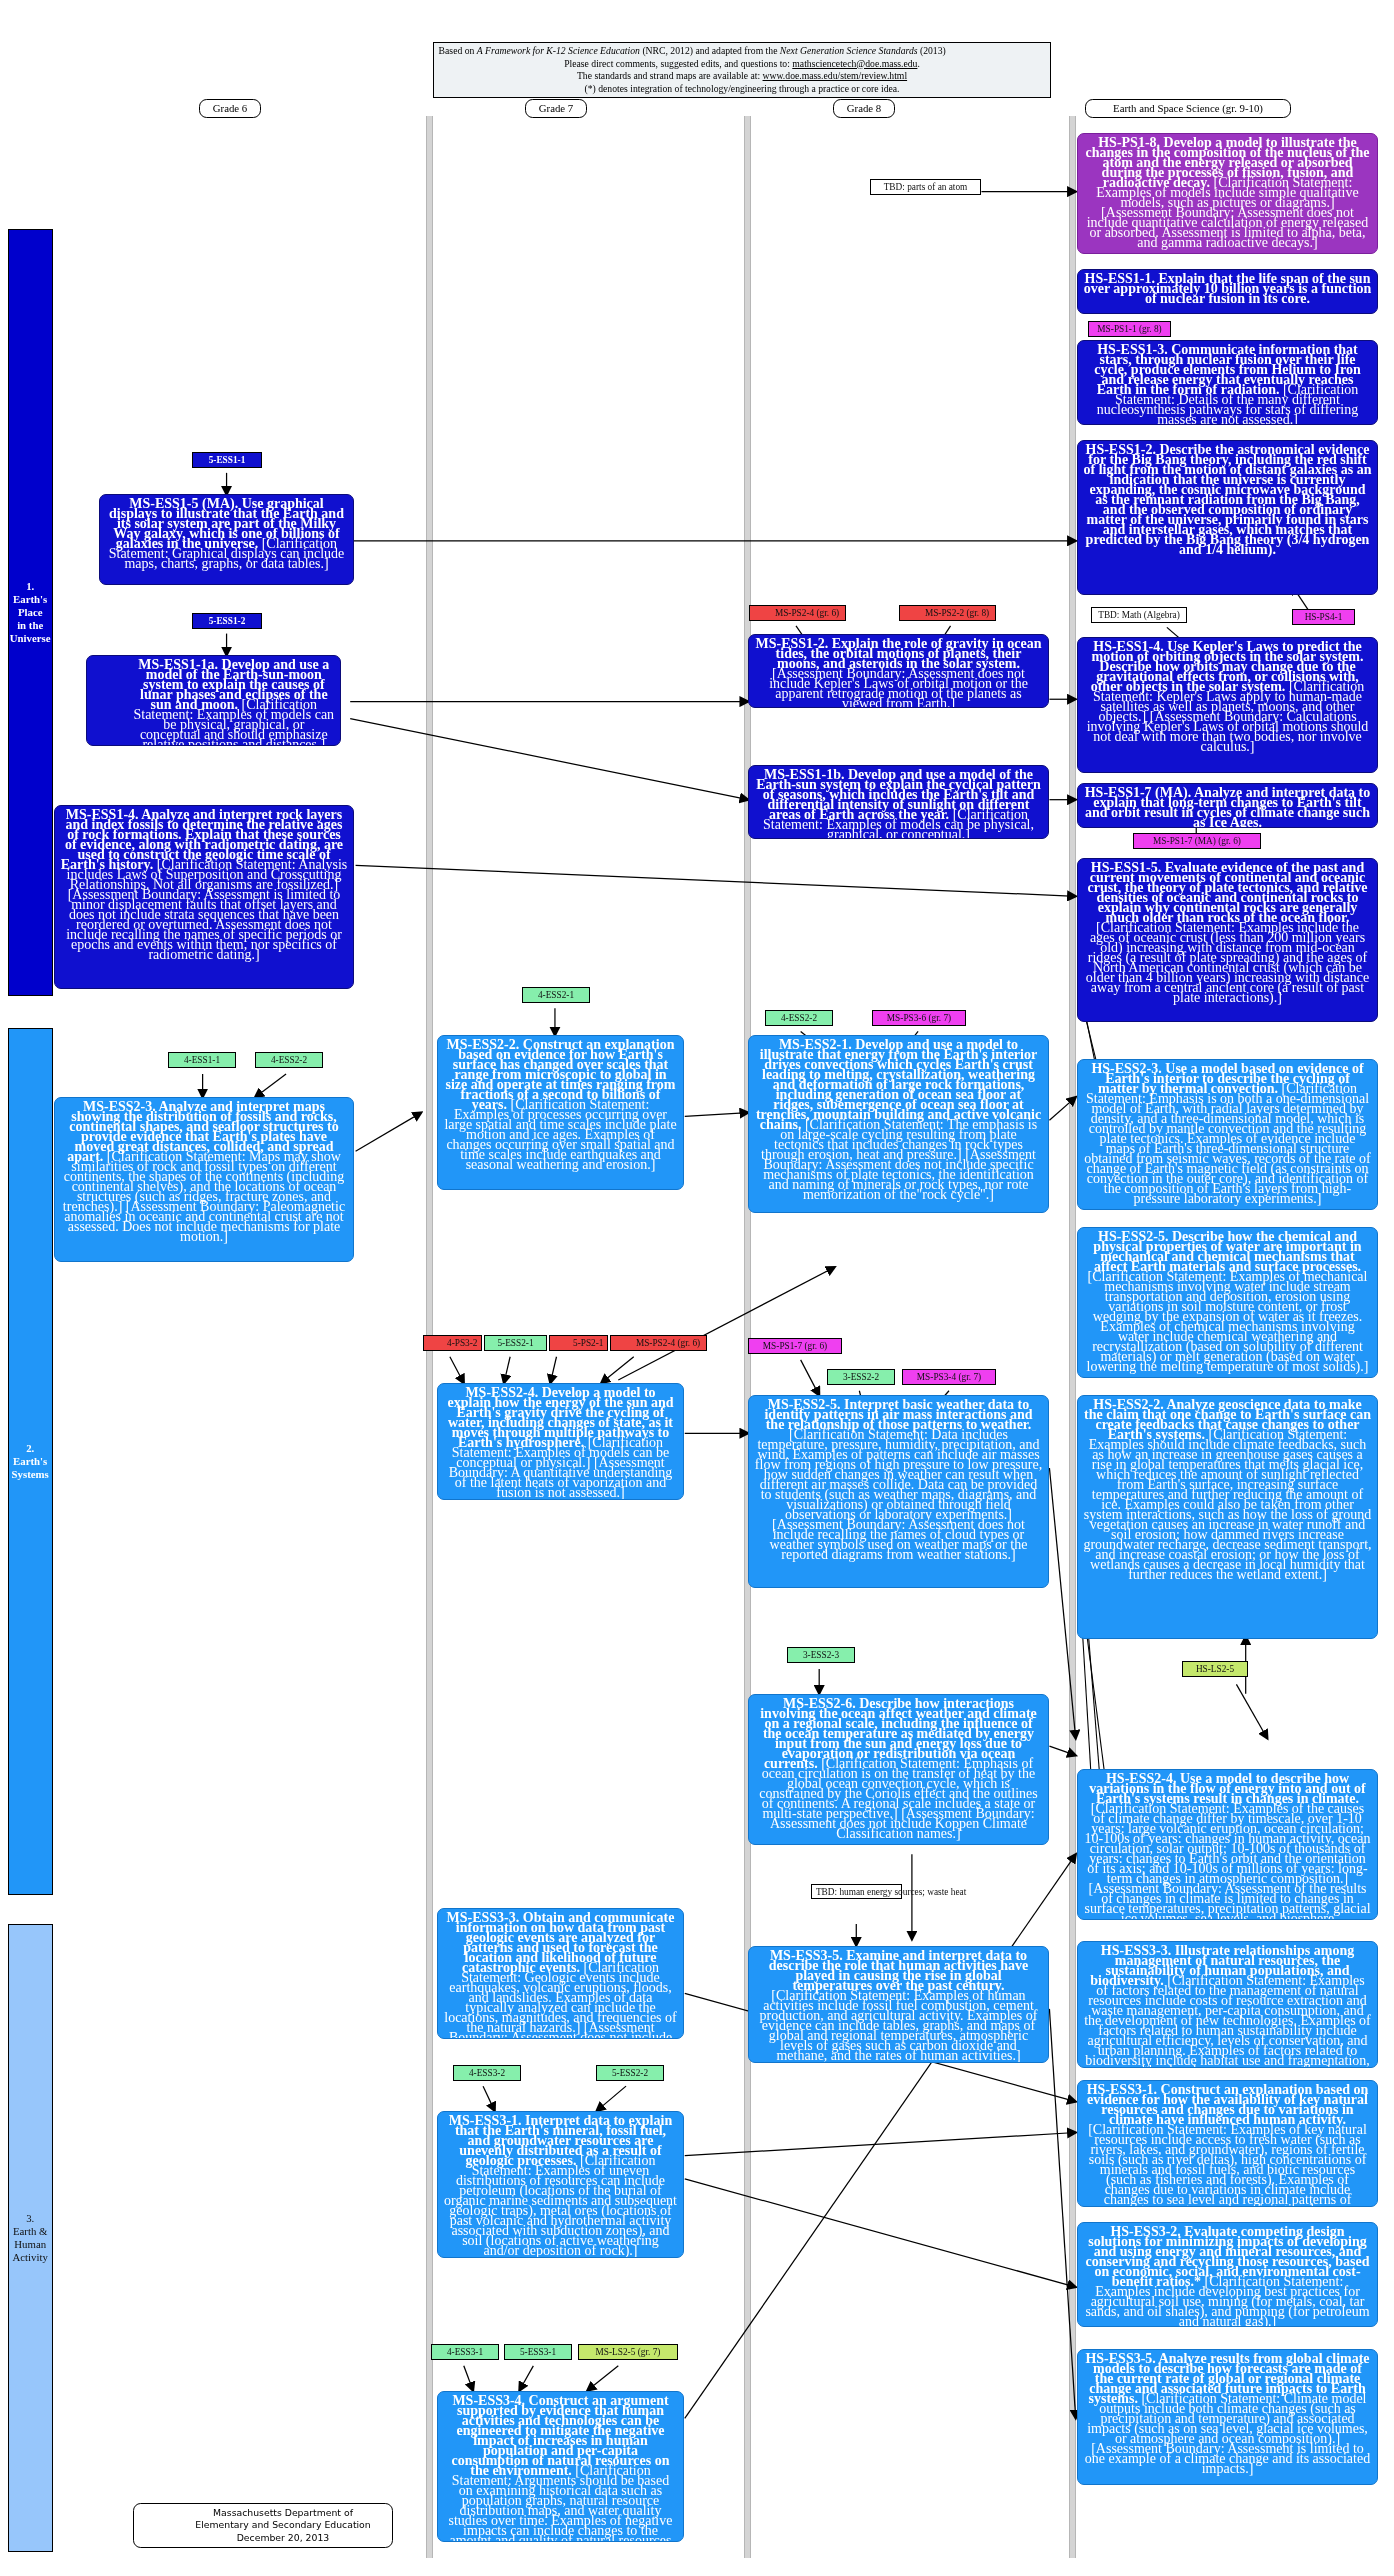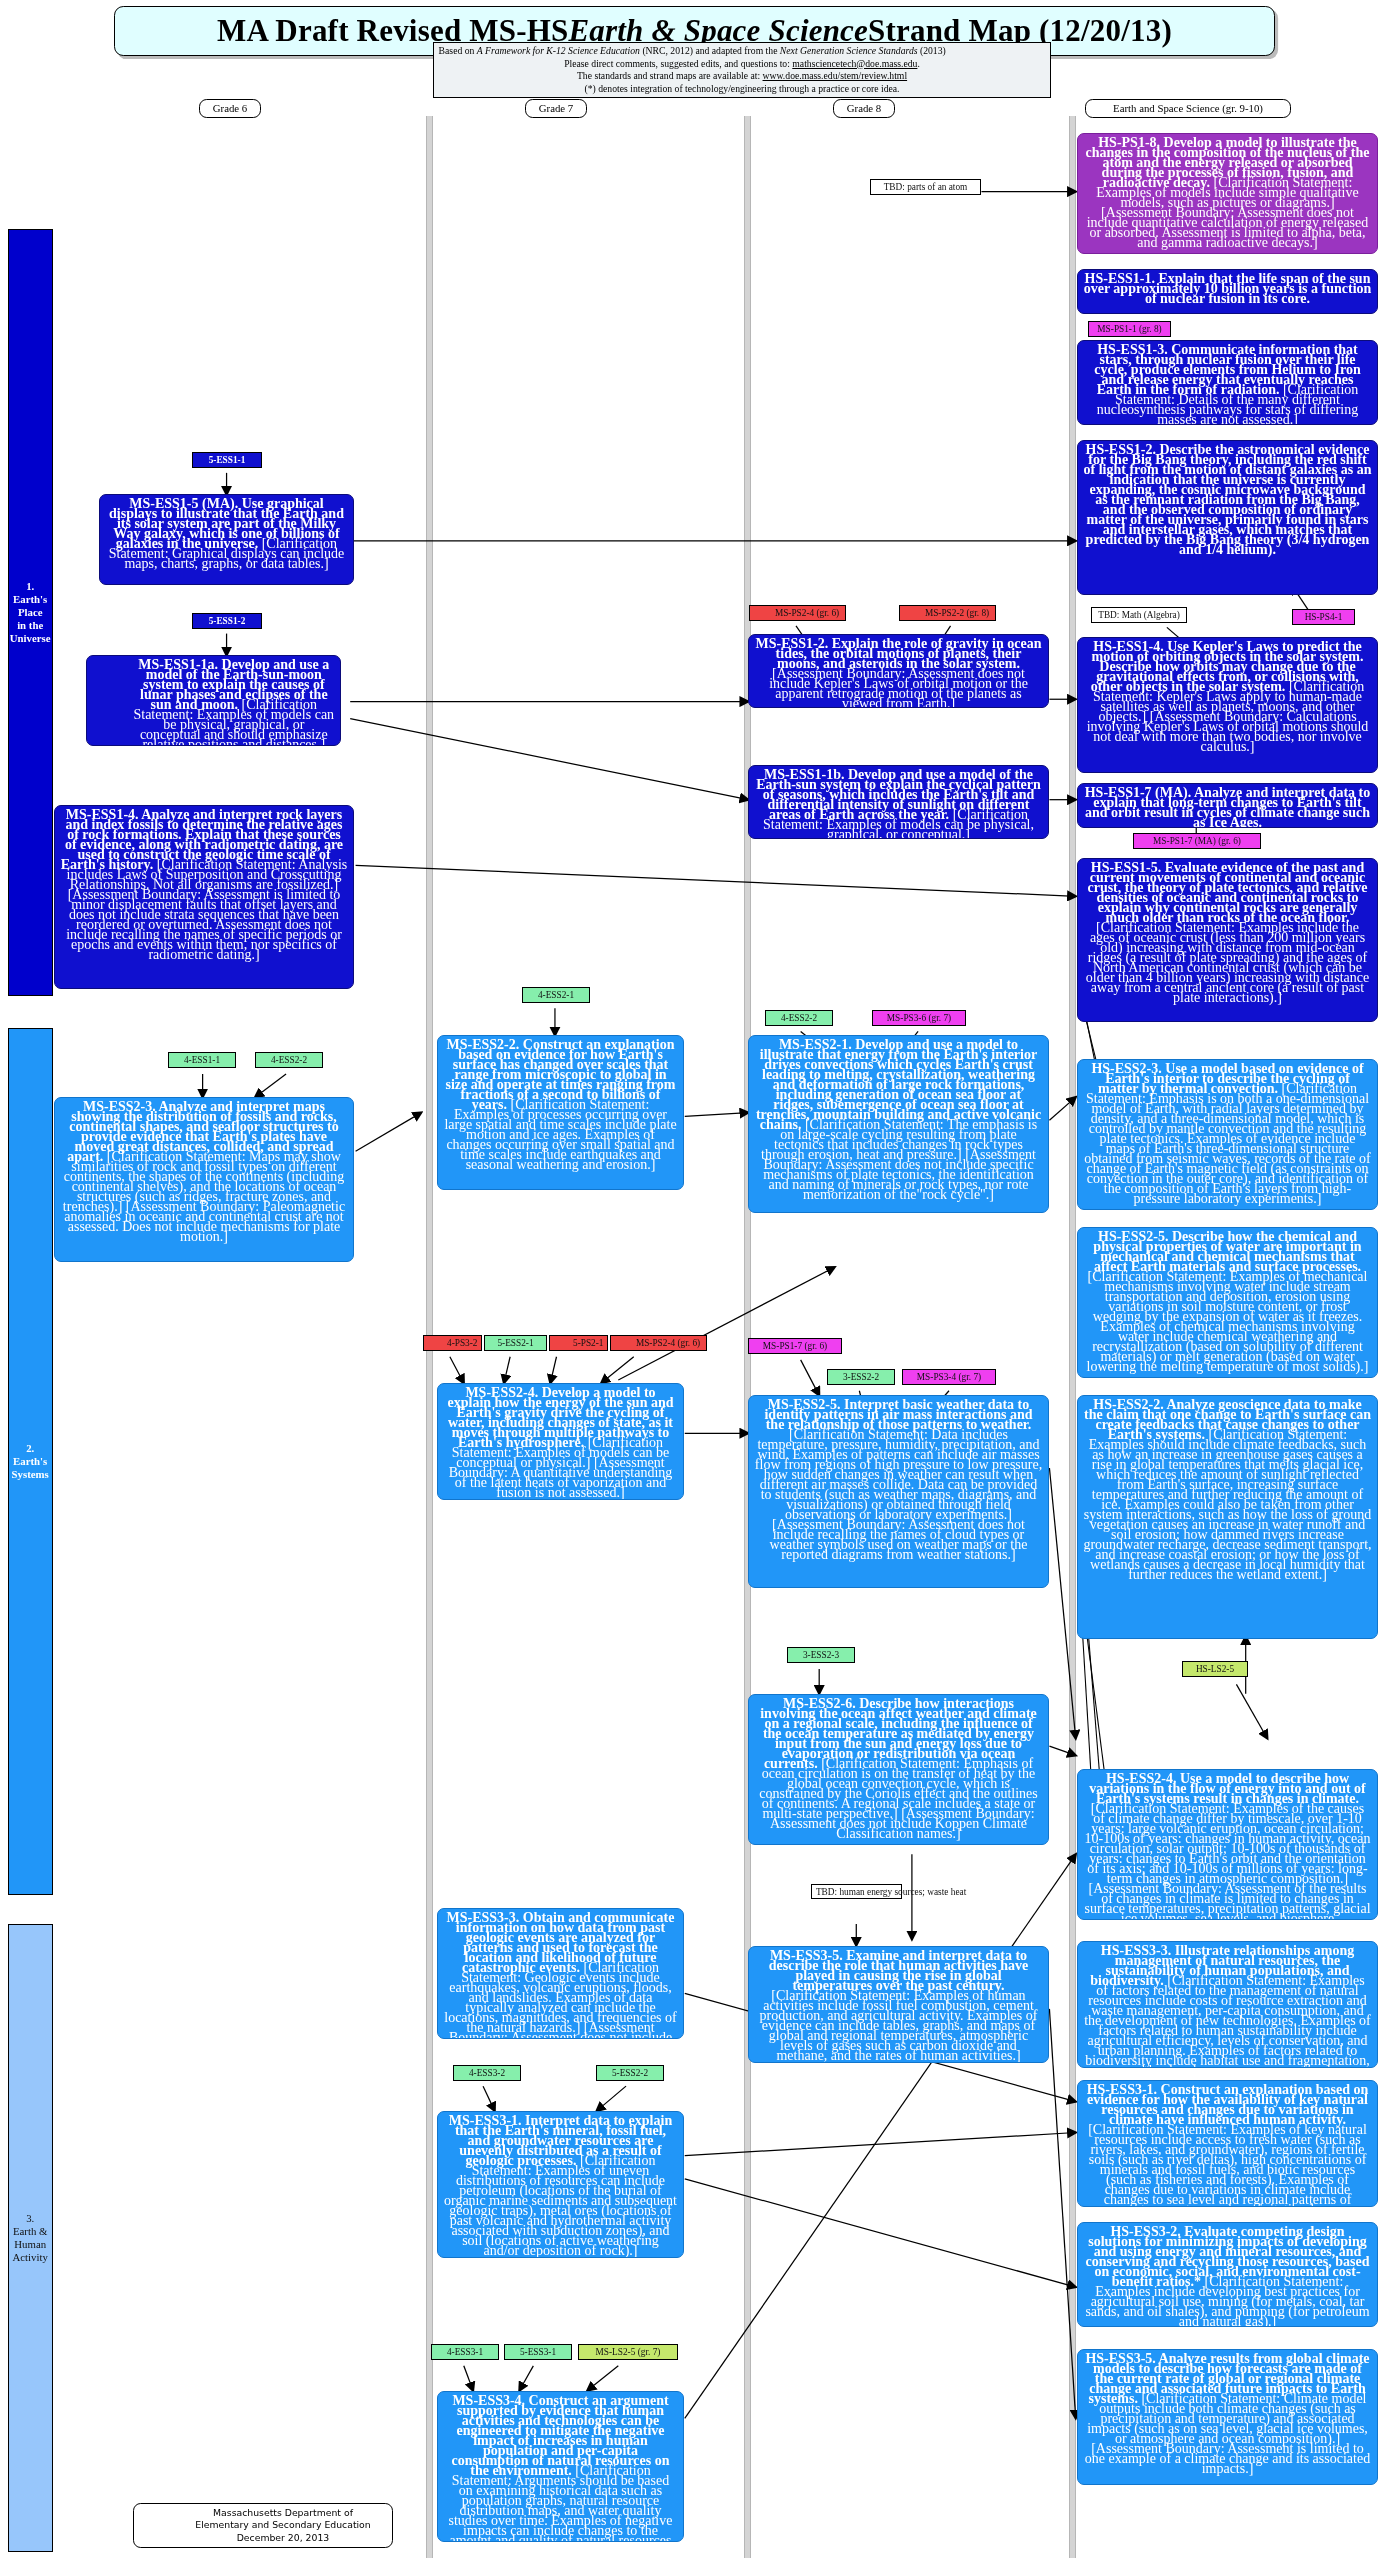"MA Draft Revised MS-HS" div { html: <div> <span>MA Draft Revised MS-HS </span> <span>Earth &amp; Space Science</span> <span> Strand Map (12/20/13)</span> </div> -> none }
